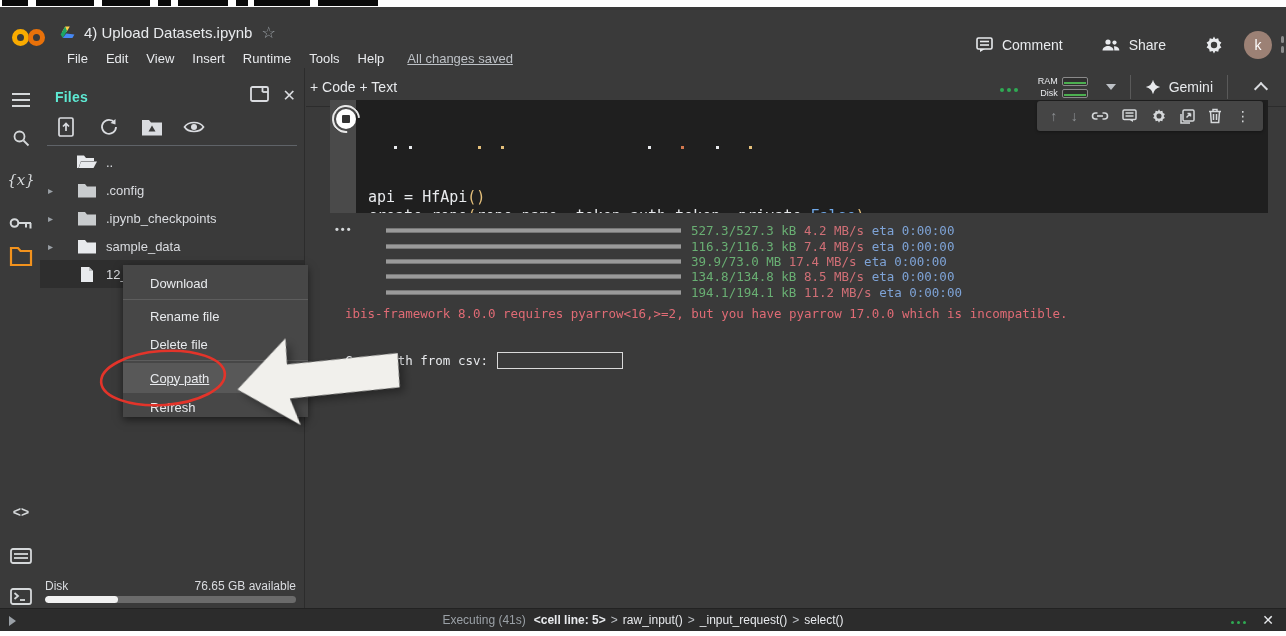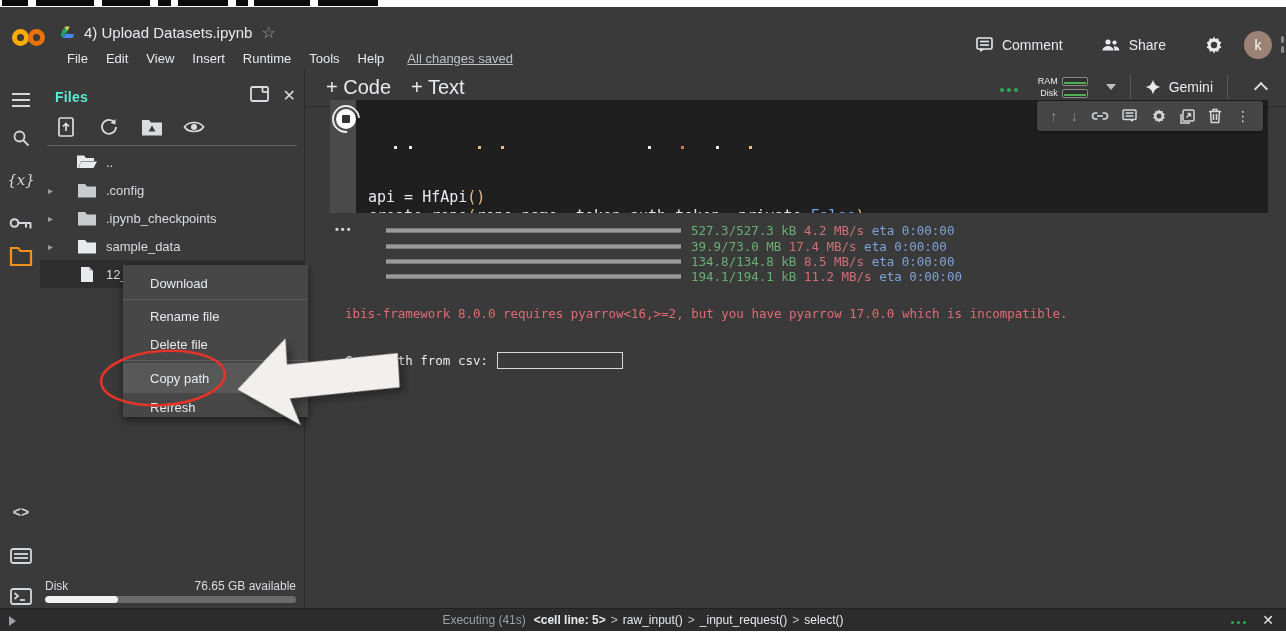"+ Code" .addbtn { font-size: 20px -> 14px; margin-left: 20px -> 4px }
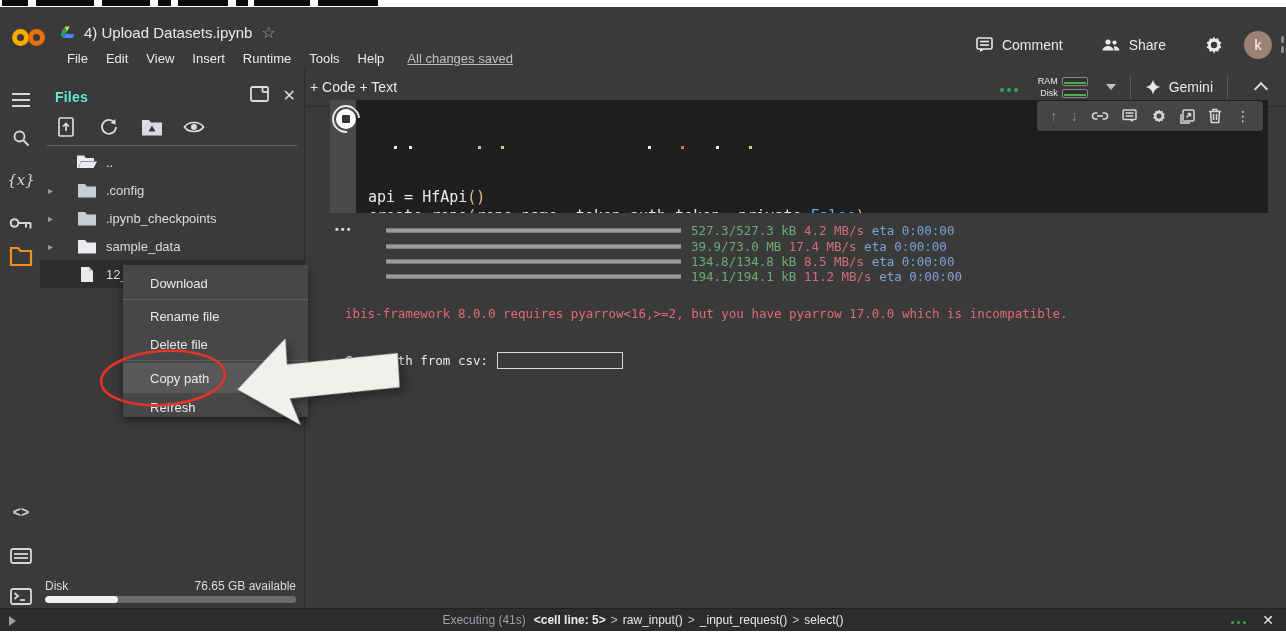"116.3/116.3 kB 7.4 MB/s eta" div.prow { html: none -> <div> <div></div> <div><span>116.3/116.3 kB</span> <span>7.4 MB/s</span> <span>eta 0:00:00</span></div> </div> }
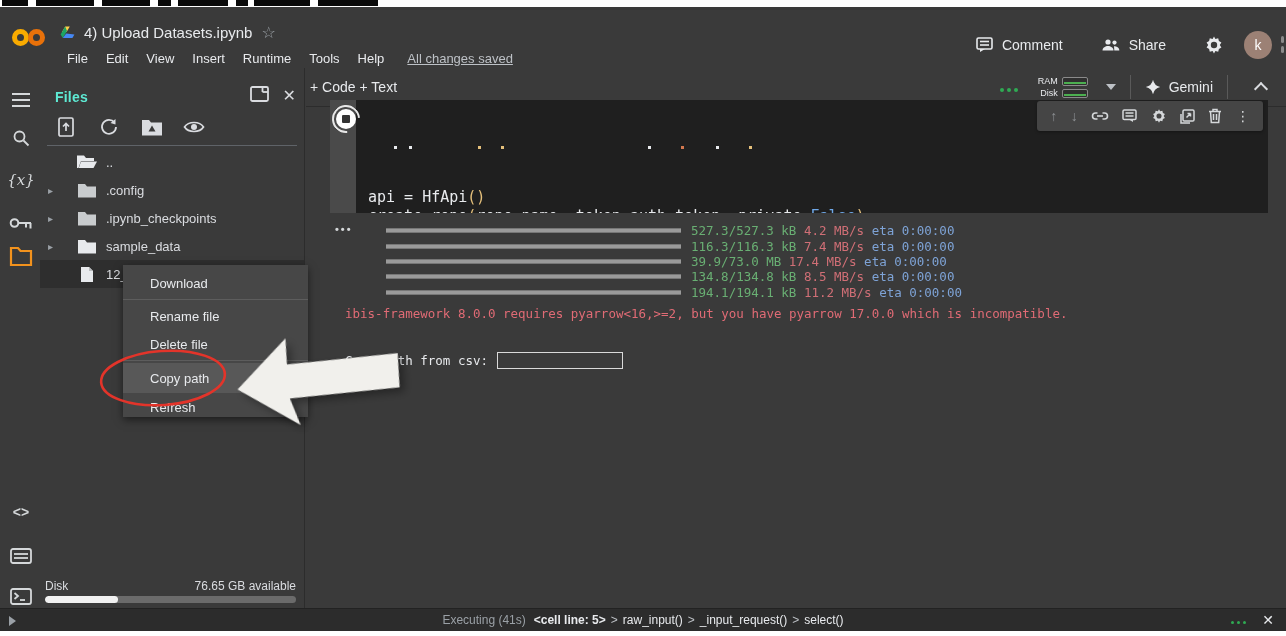"Copy path" .ctx-item.hl { text-decoration: none -> underline }
